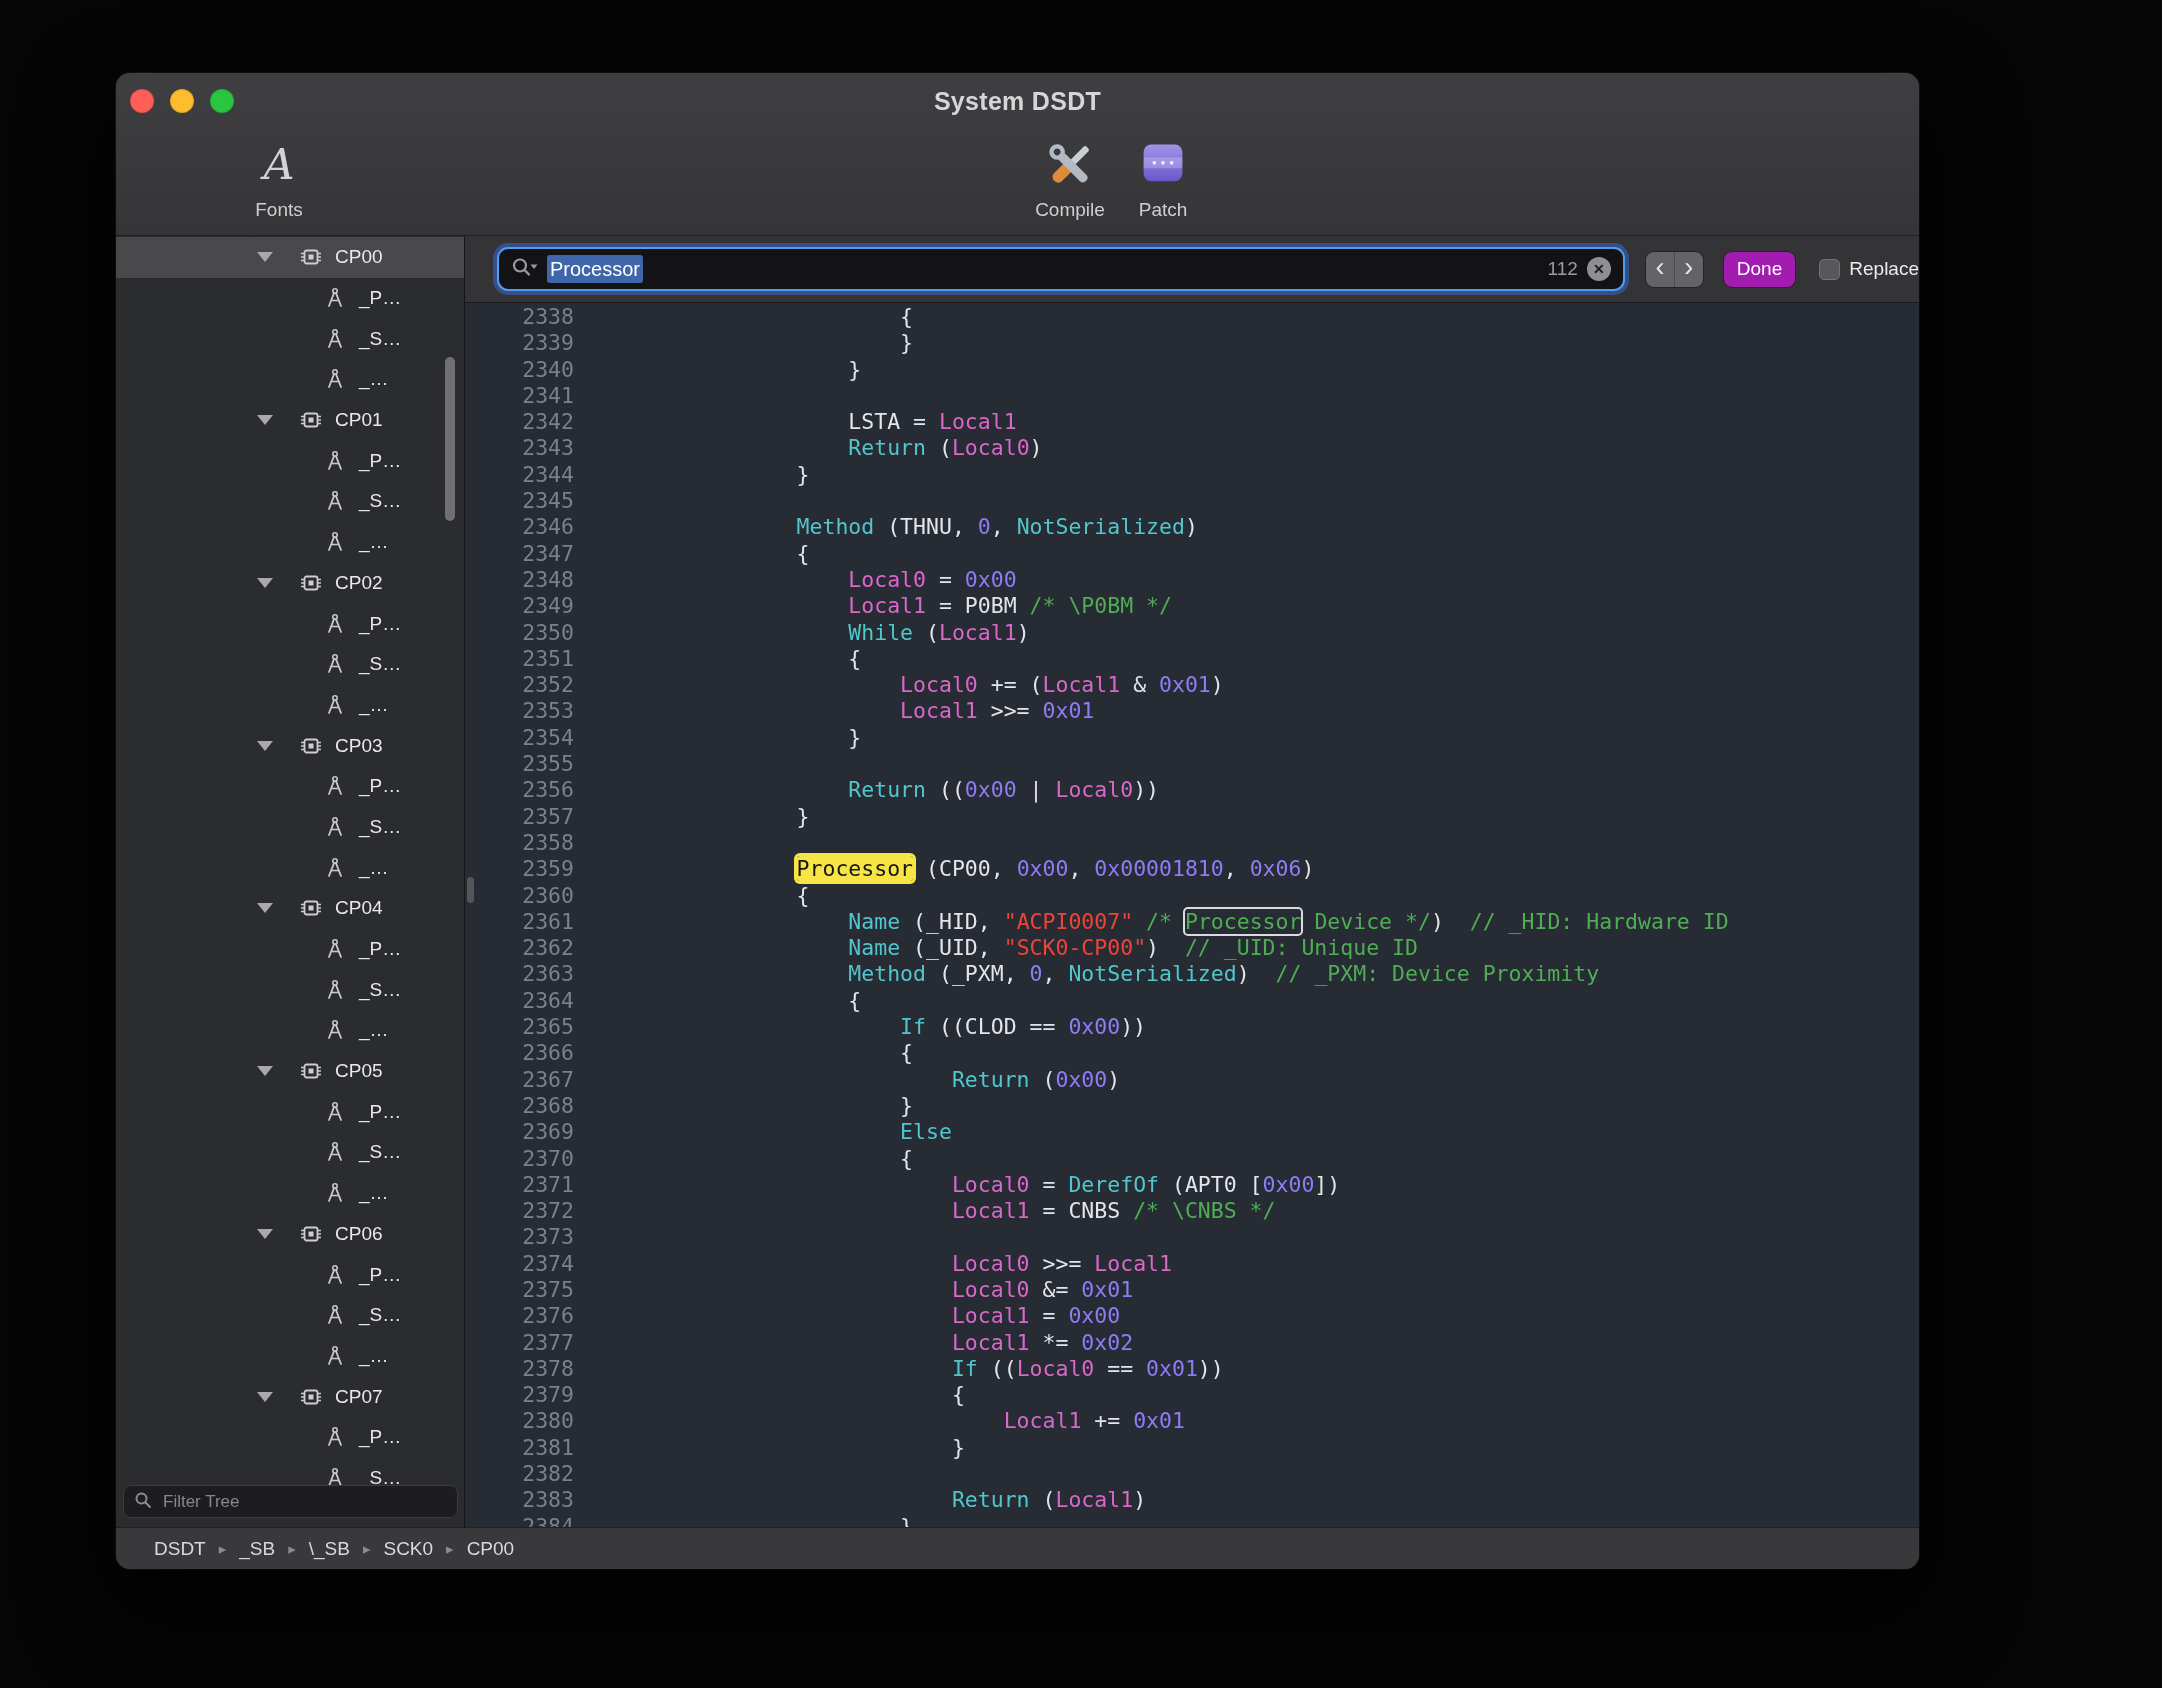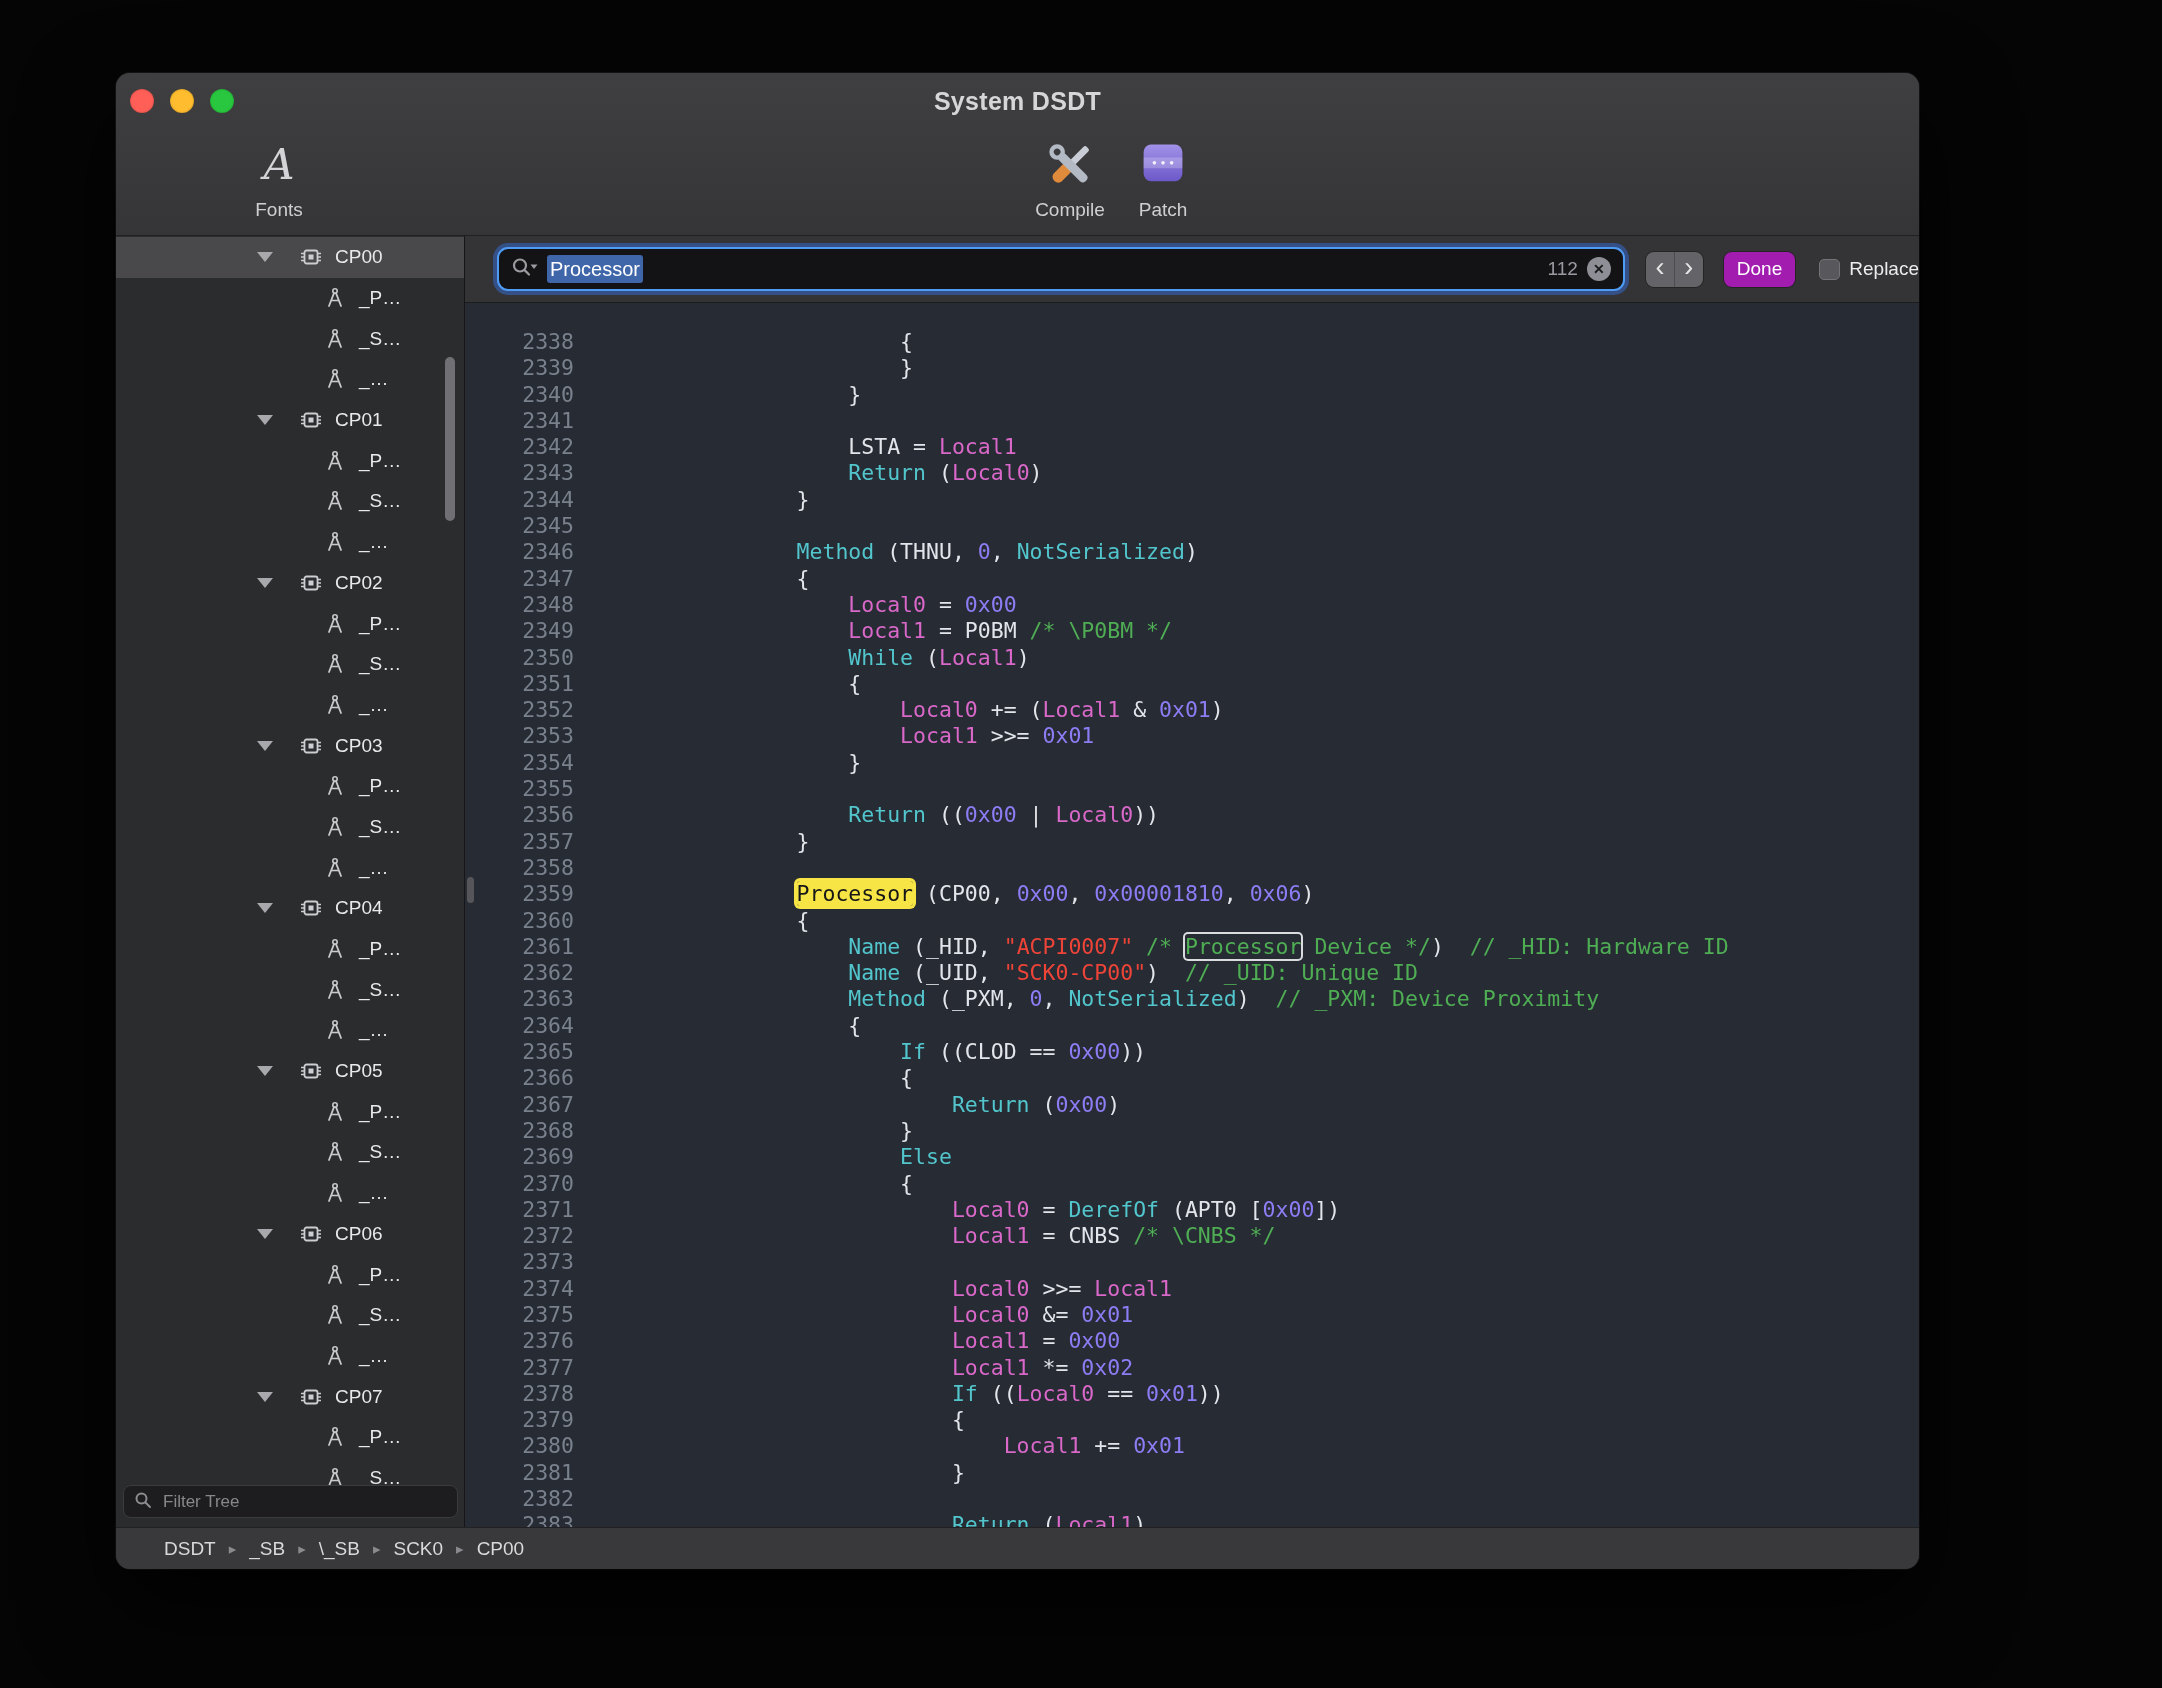"2338" .editor { padding-top: 26px -> 1px }
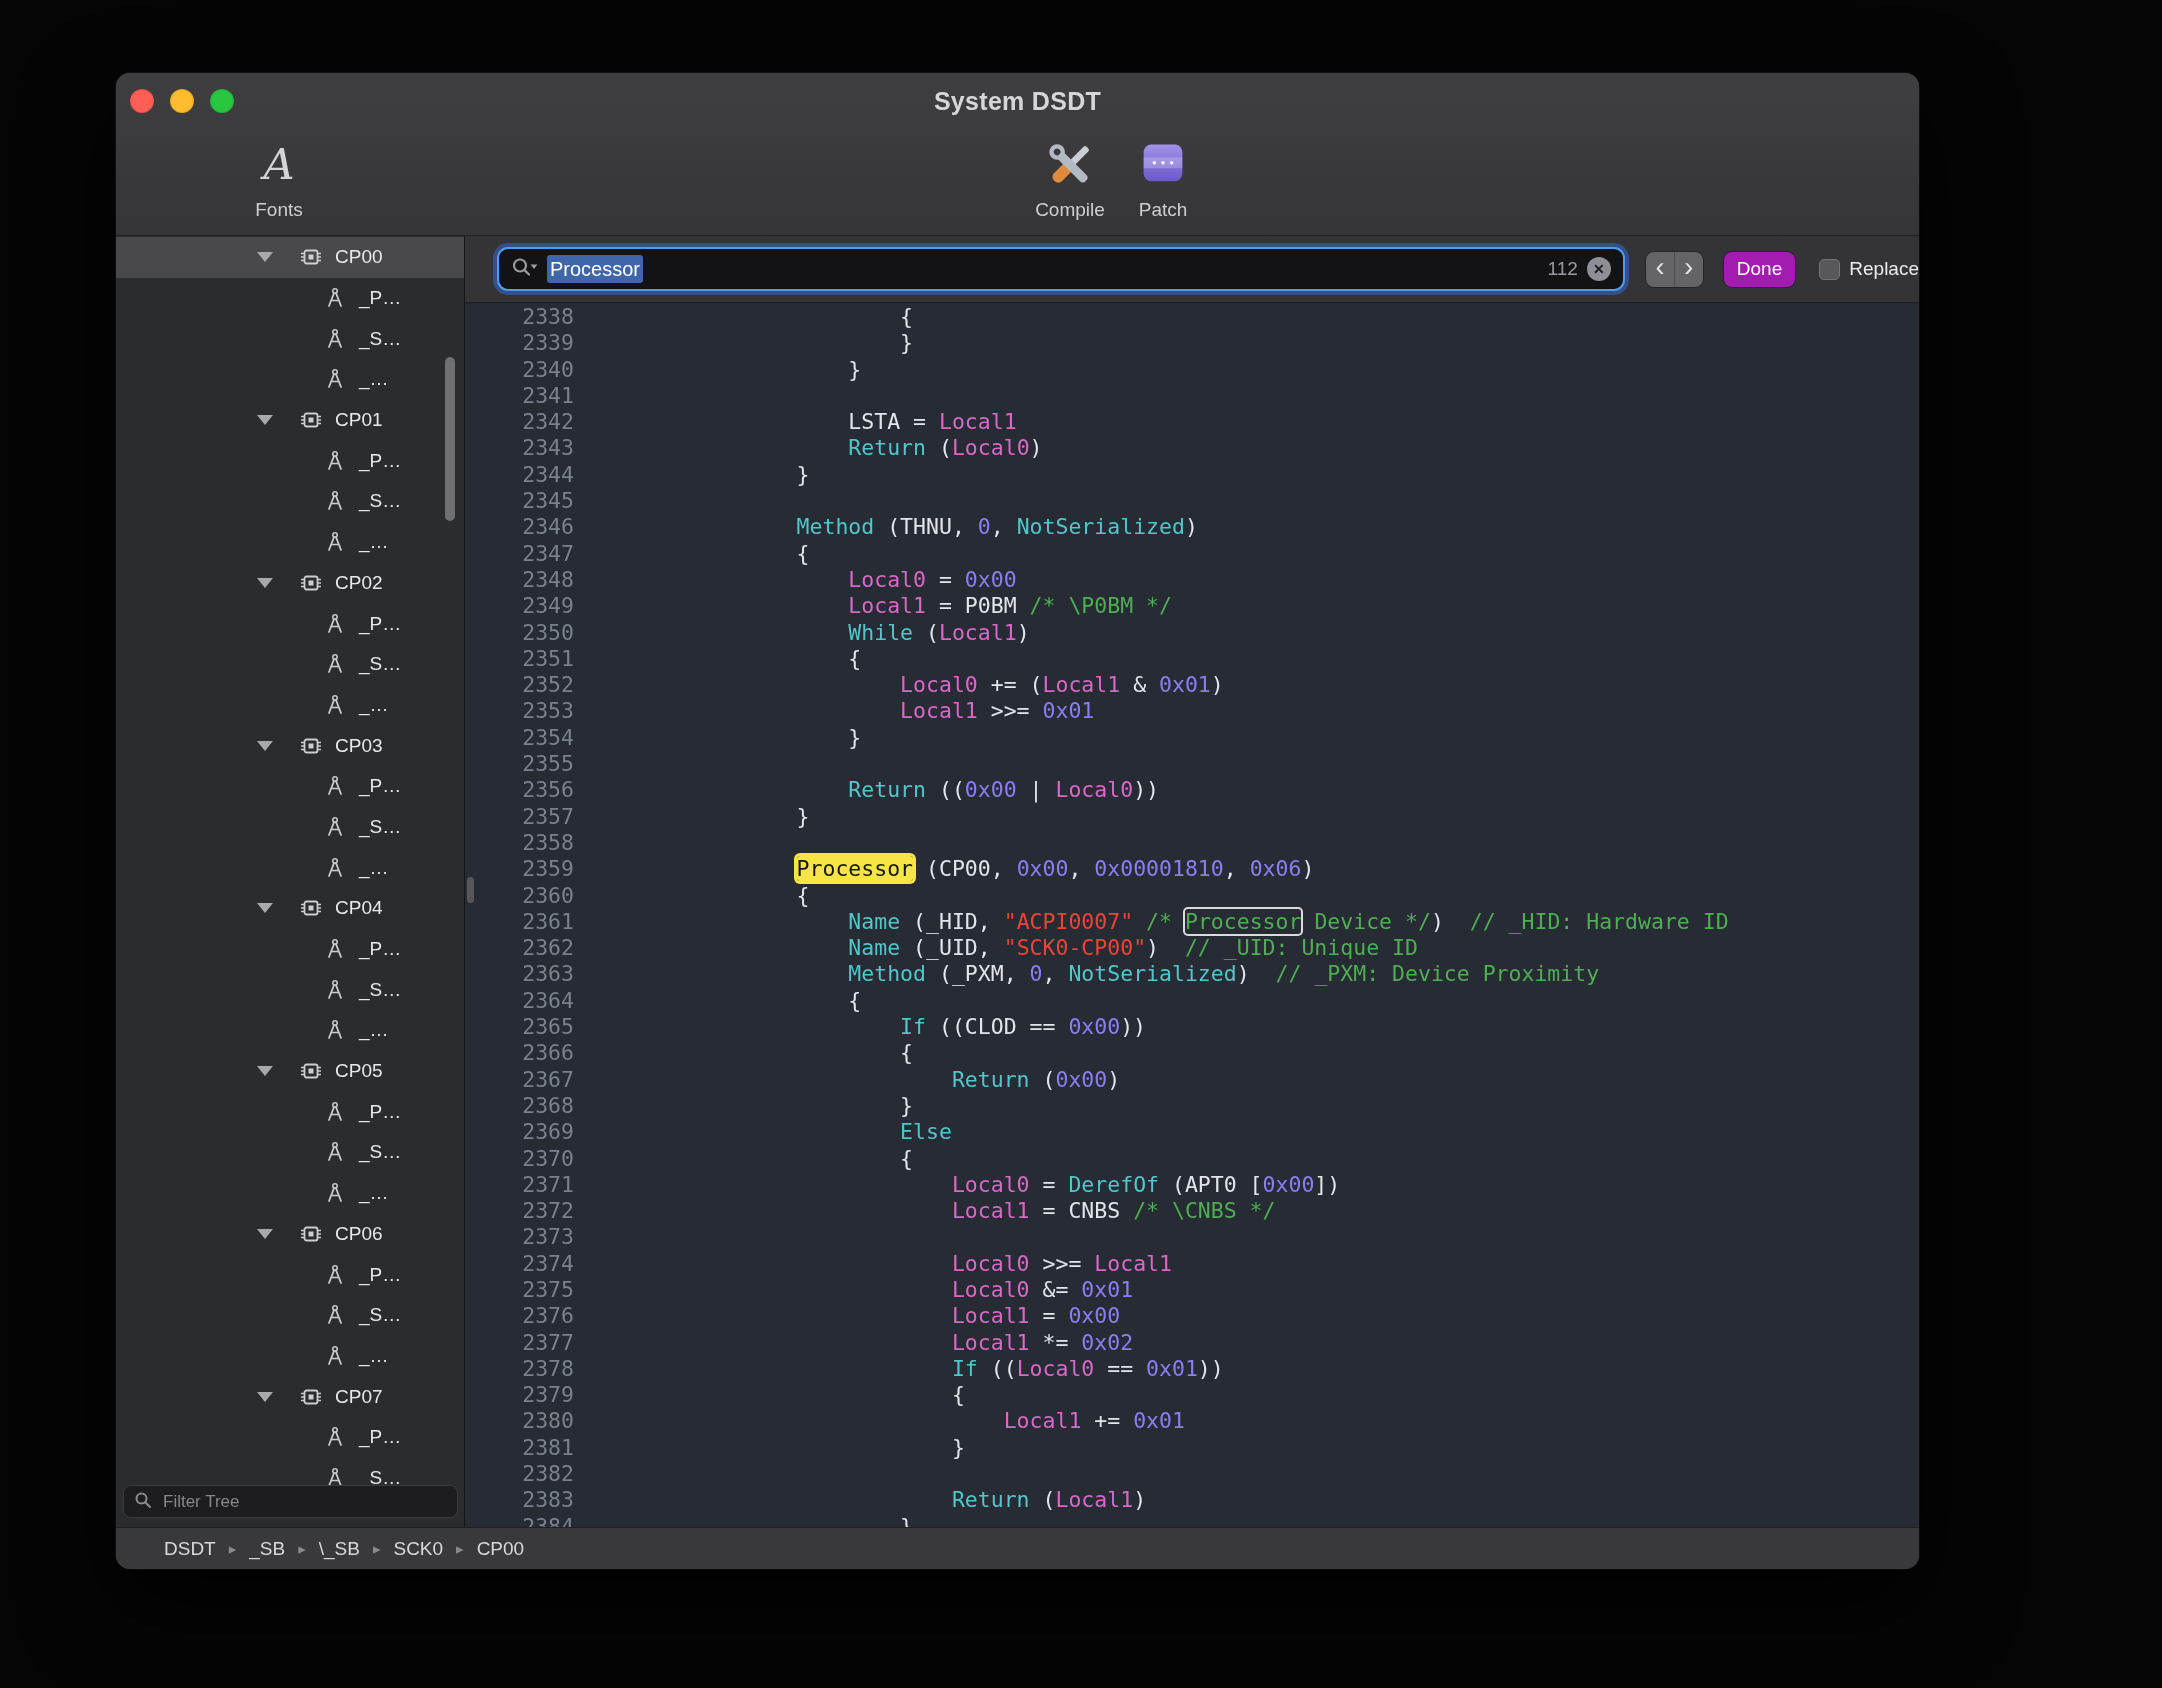"DSDT" .breadcrumb-bar { padding-left: 48px -> 38px }
